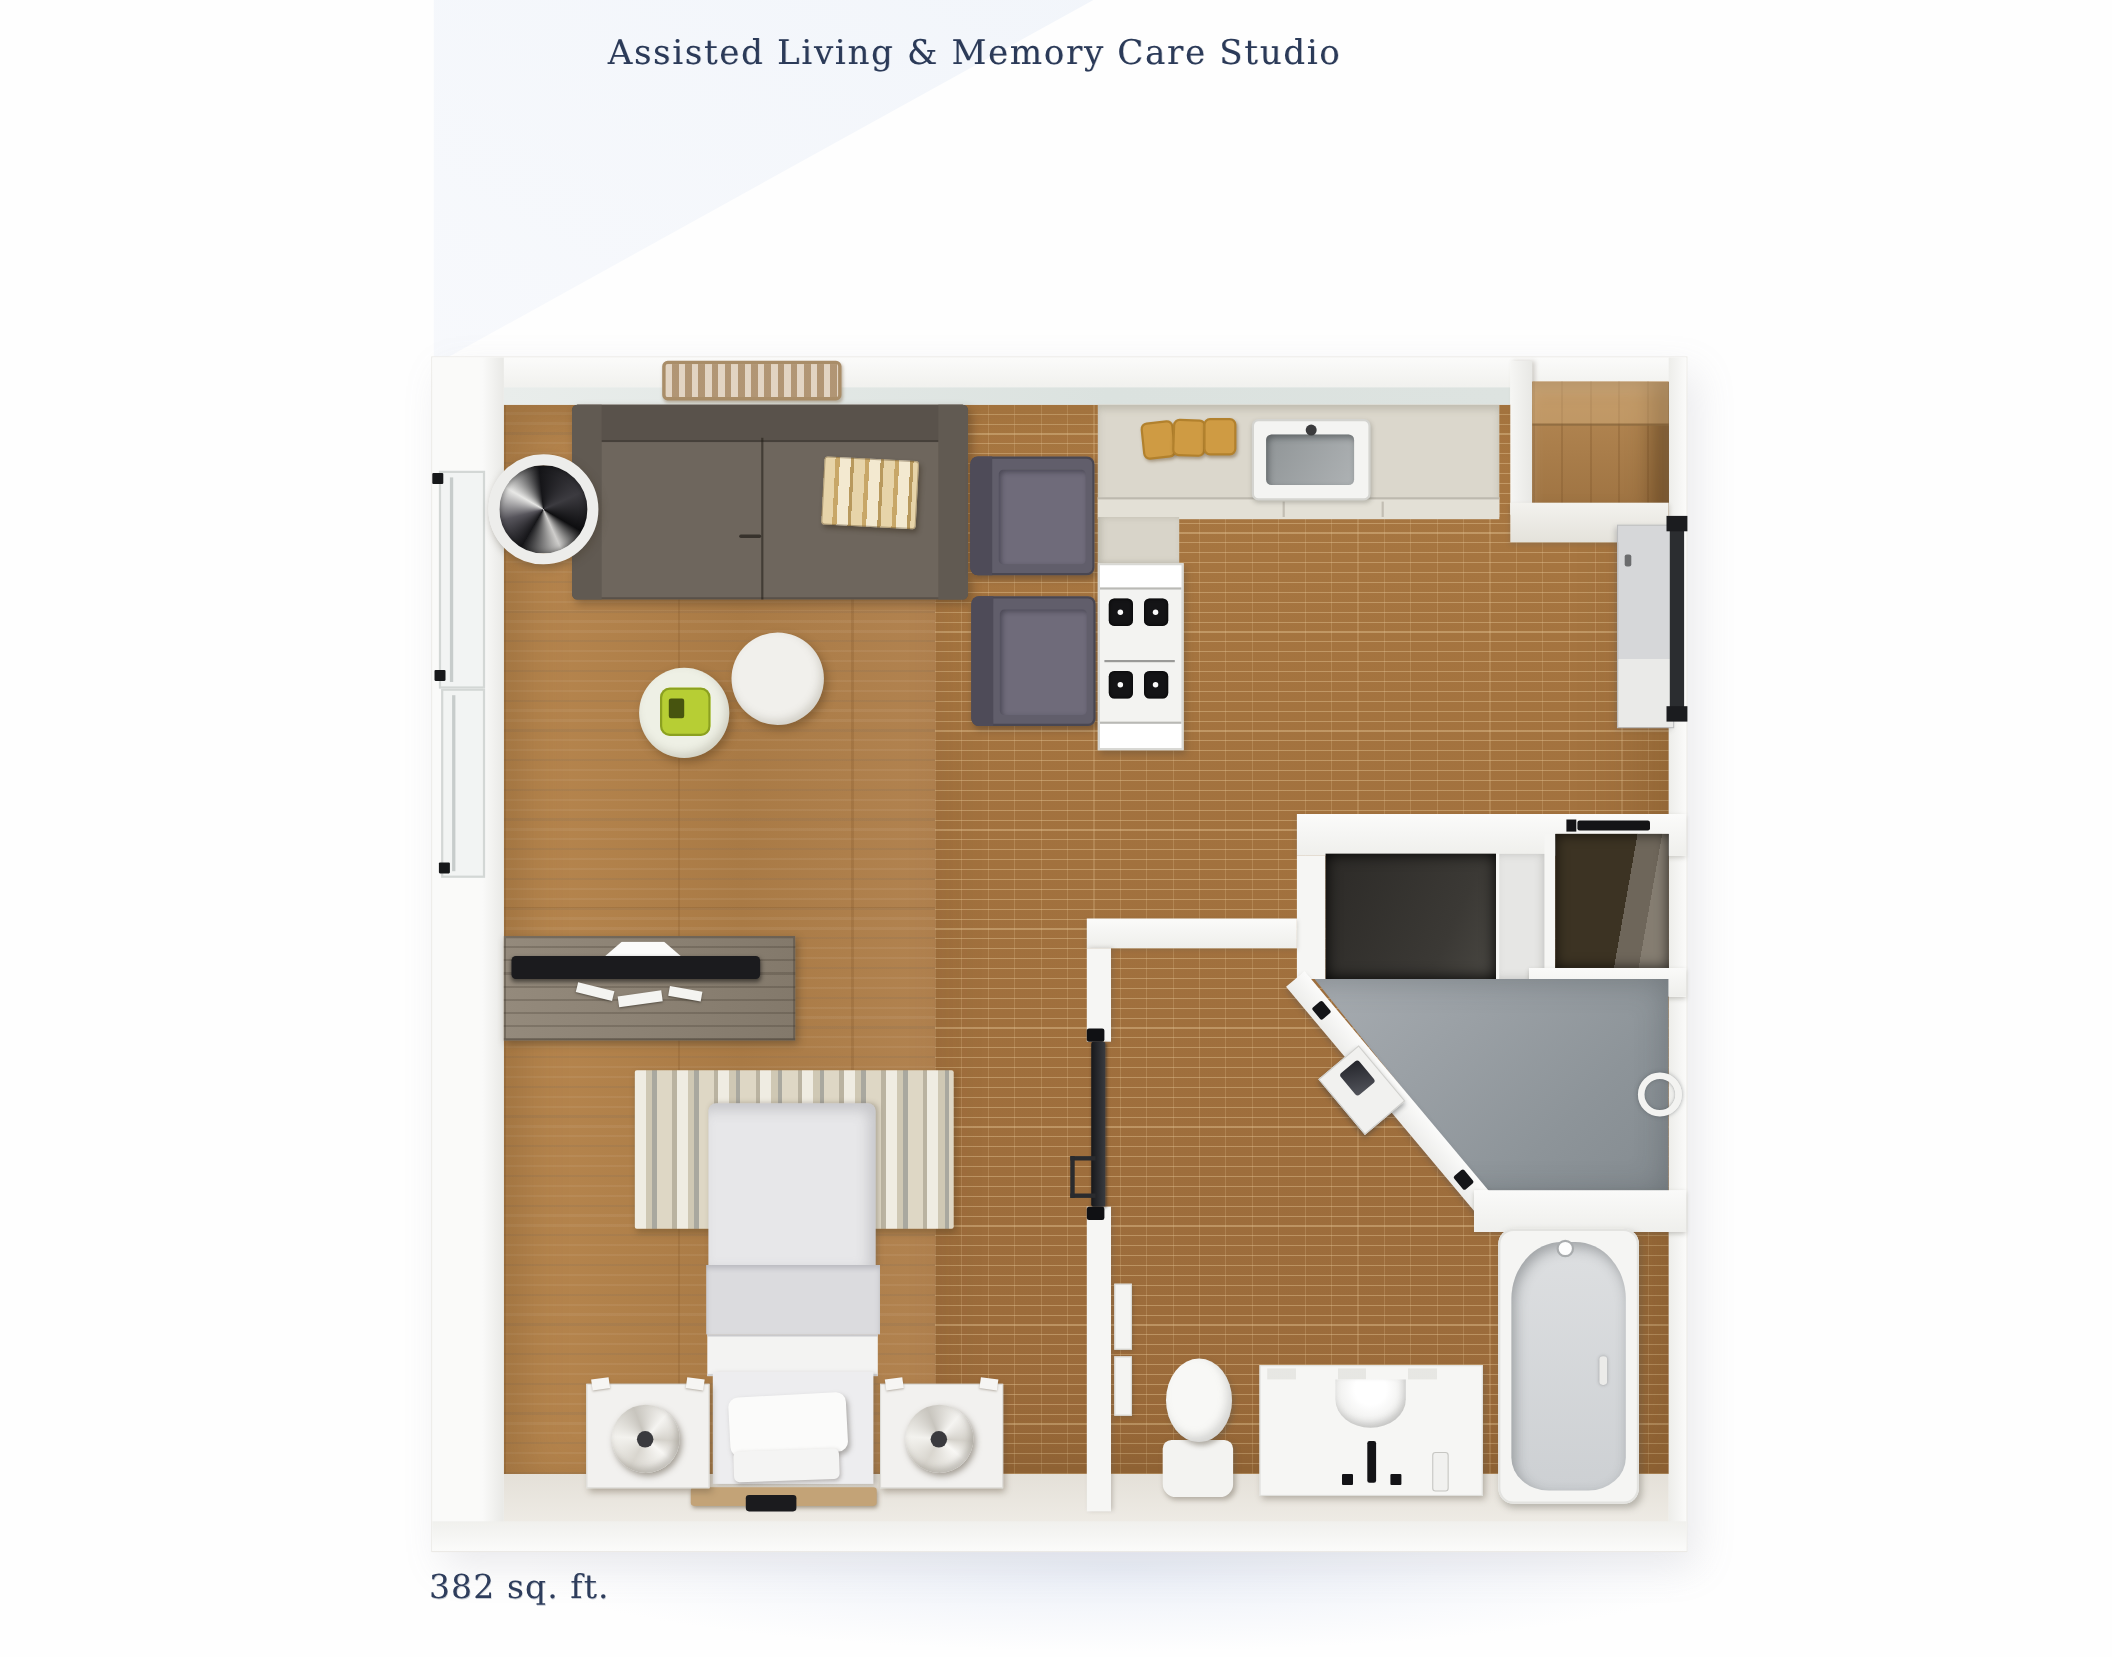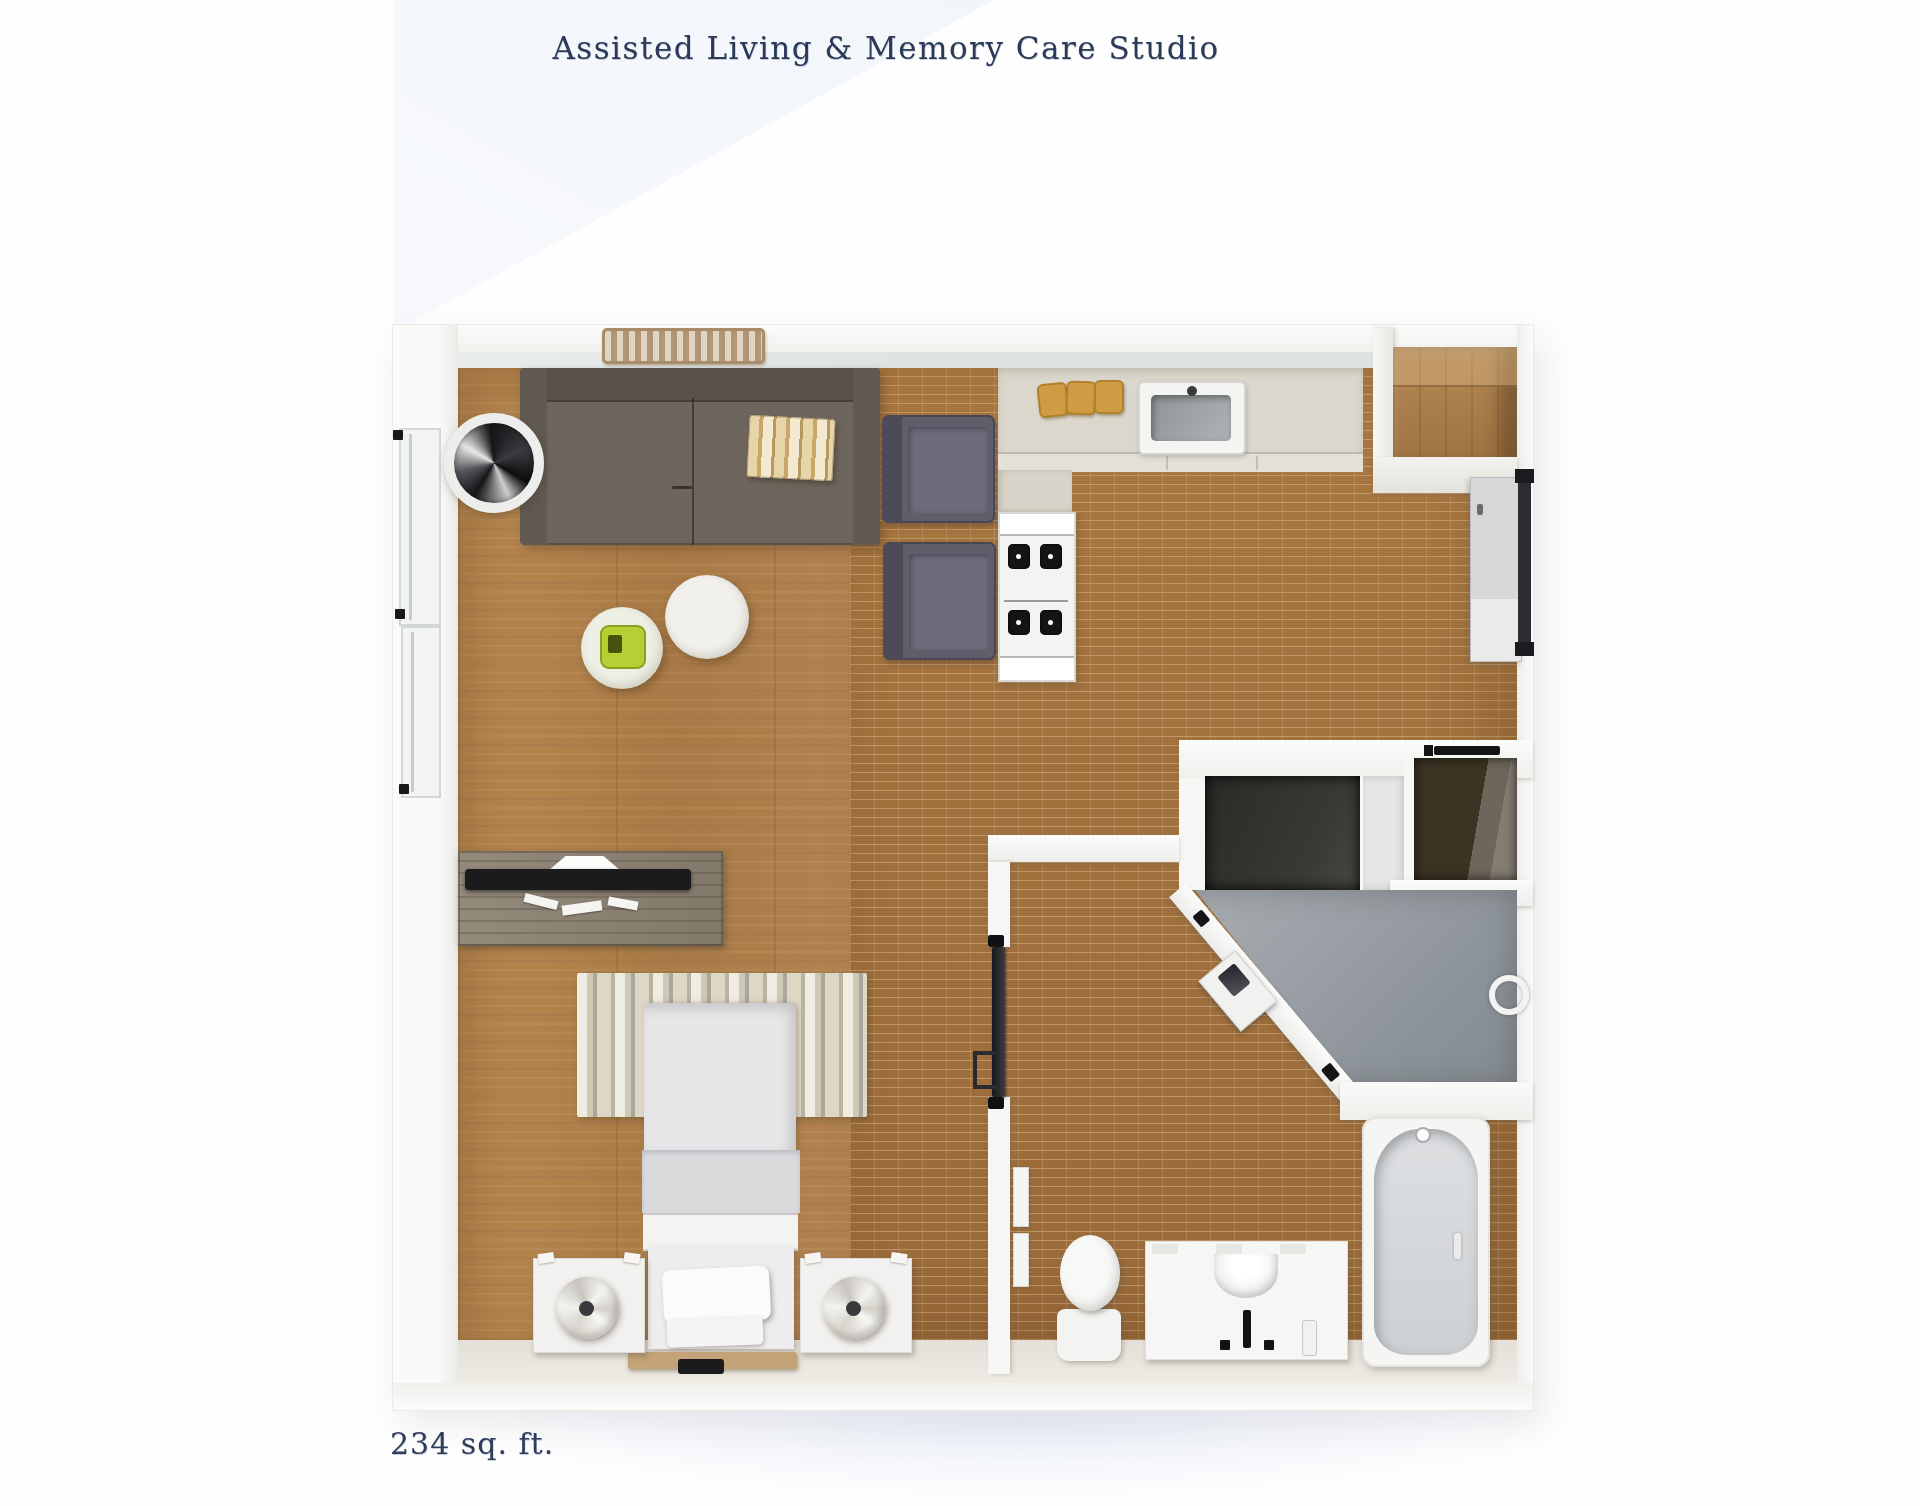"234 sq. ft." div.abs { text: 234 -> 382 }
